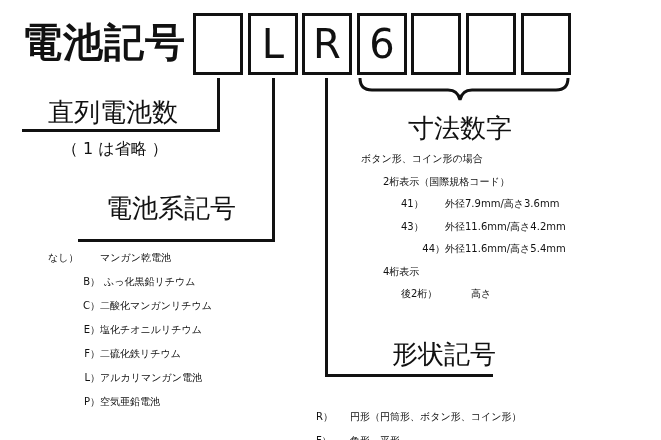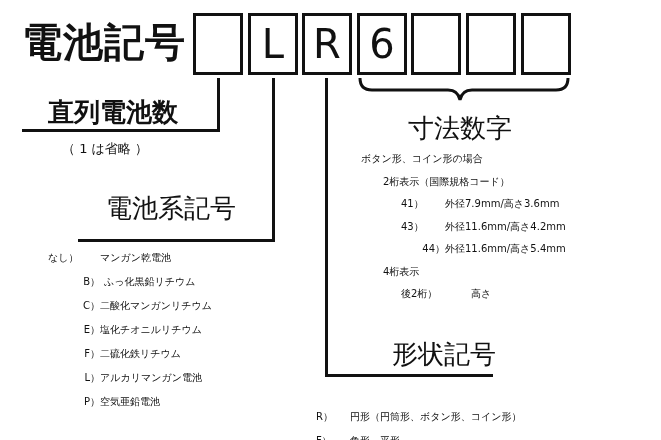"直列電池数" div.abs { font-weight: bold -> none }
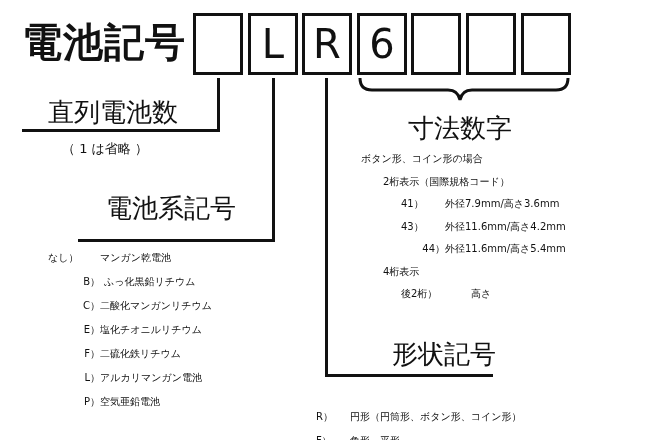"（ 1 は省略 ）" .label-sm { font-size: 13px -> 16px }
